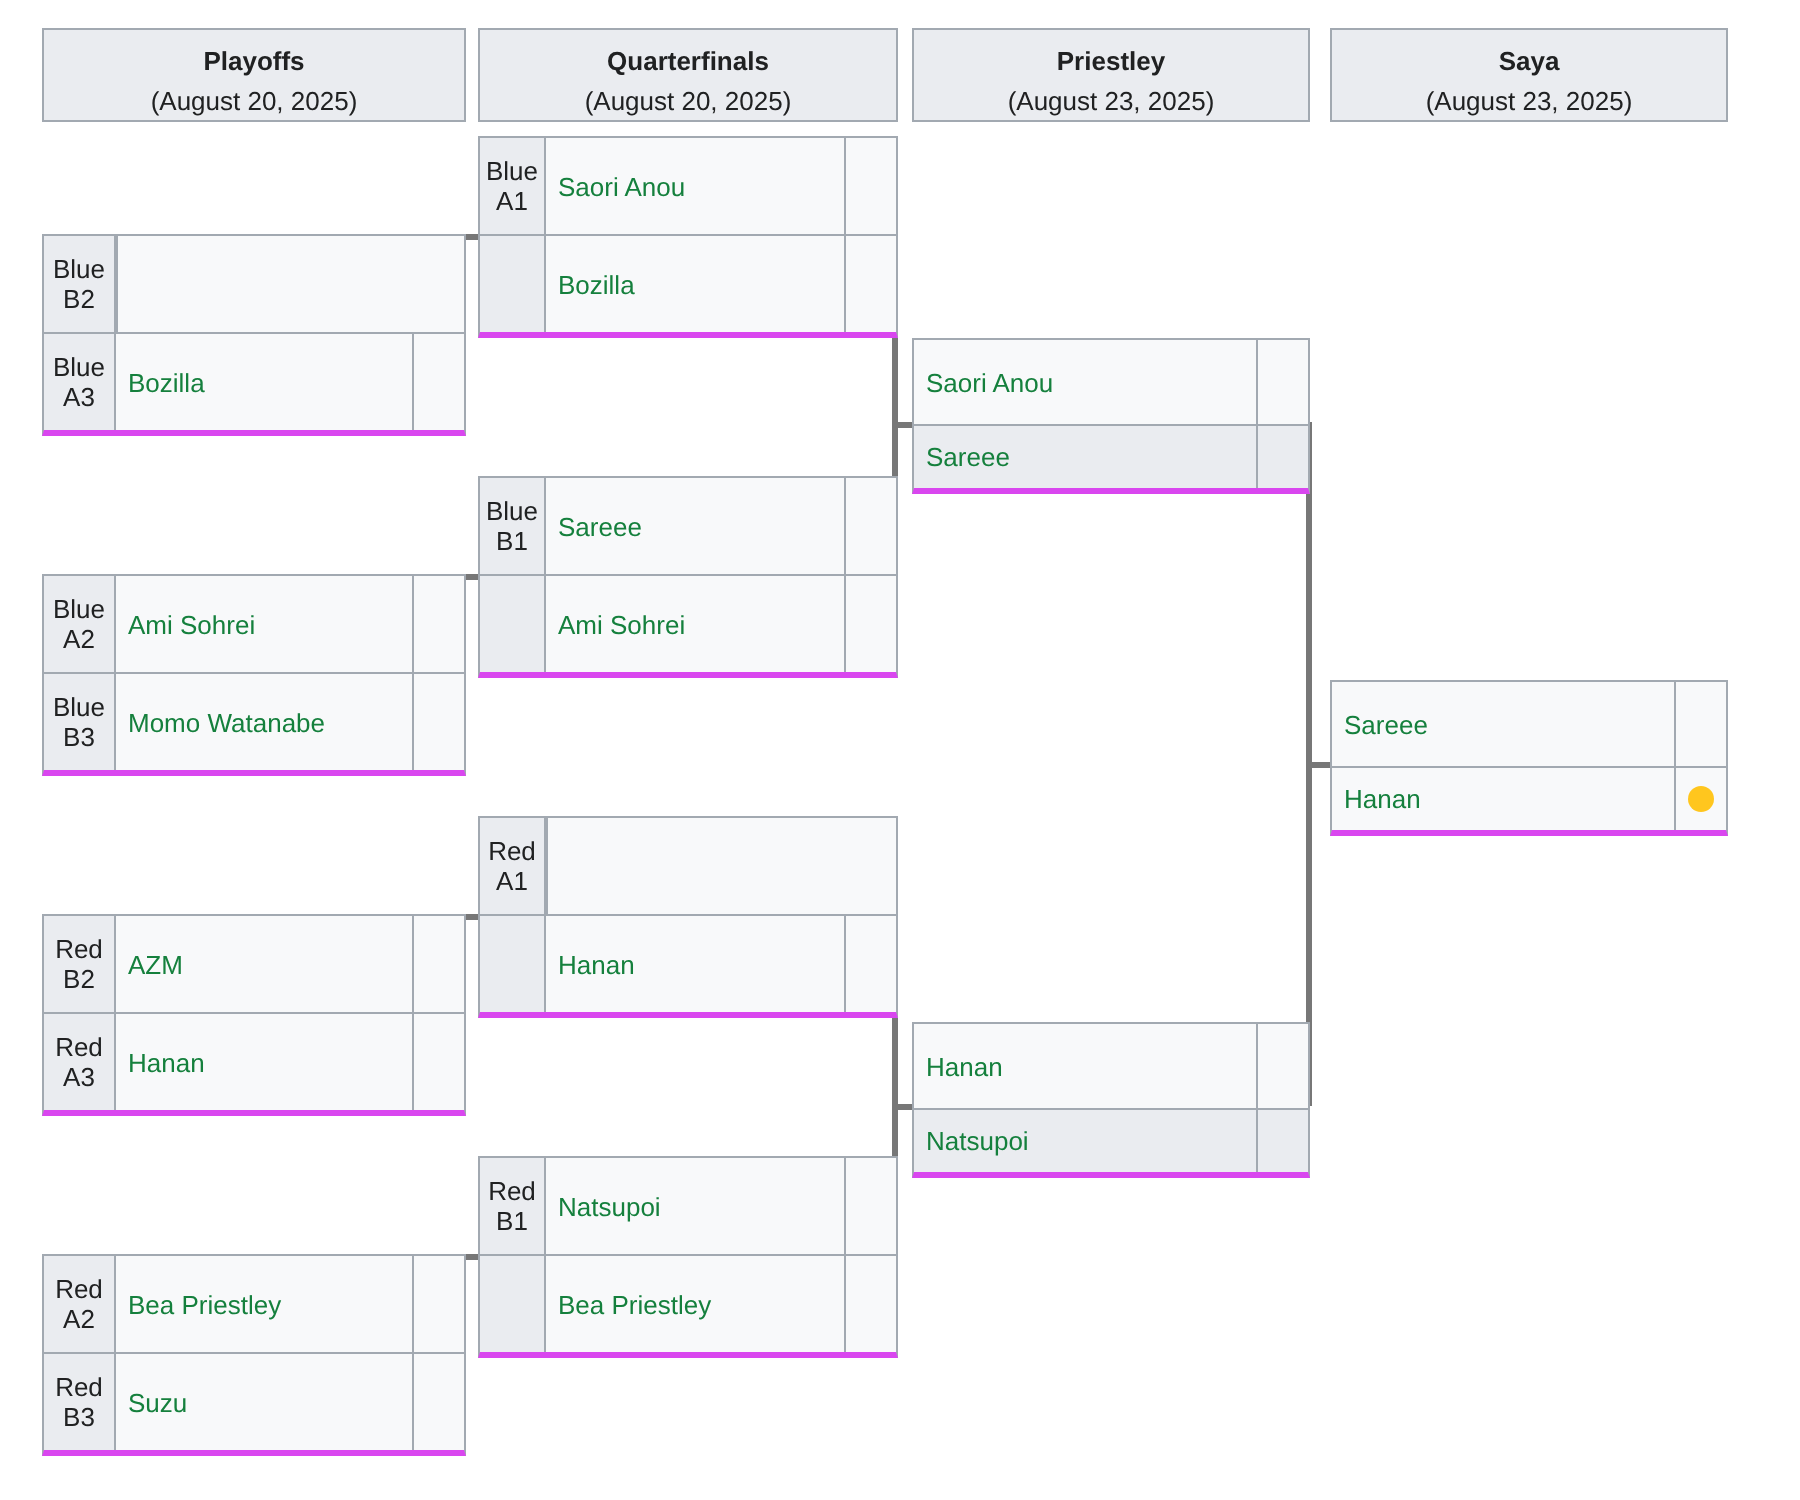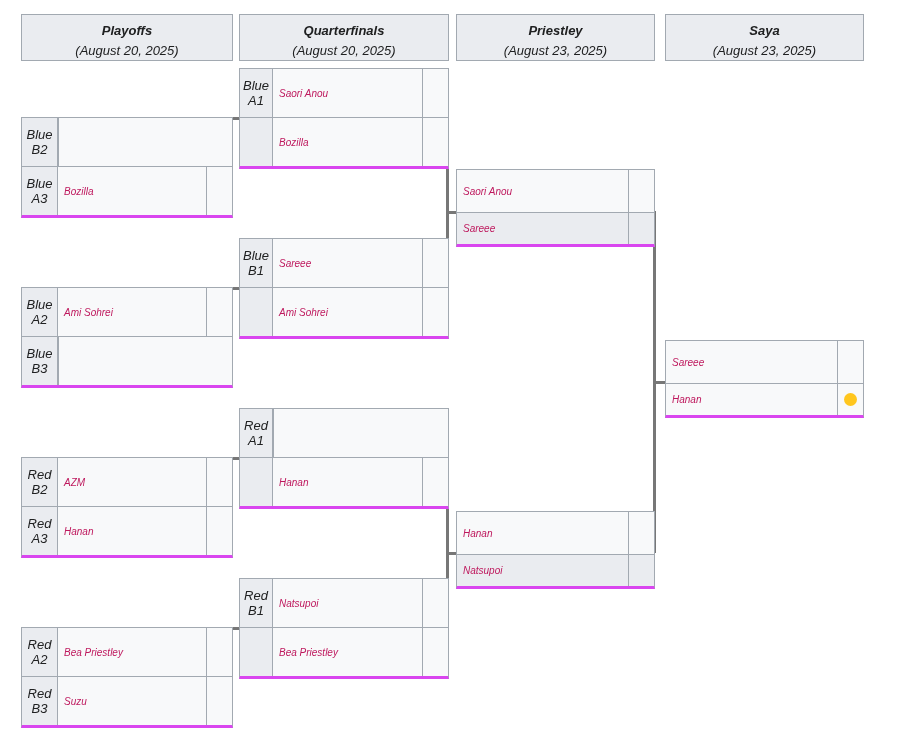"Playoffs" #bracket { font-style: italic -> none }
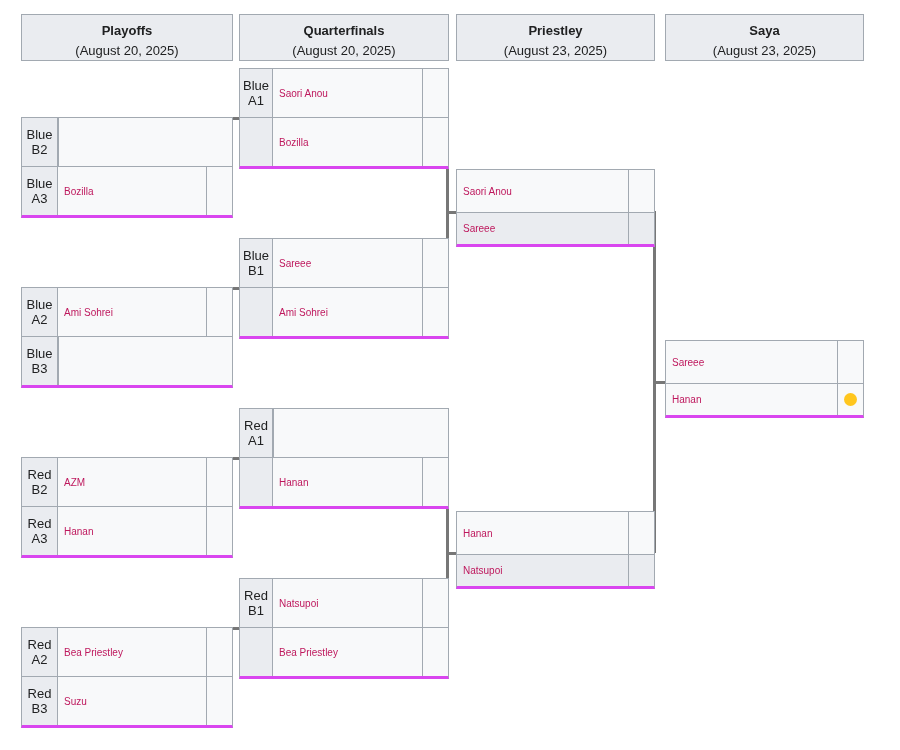"Saori Anou" .name { color: #be185d -> #15803d; font-size: 10px -> 13px }
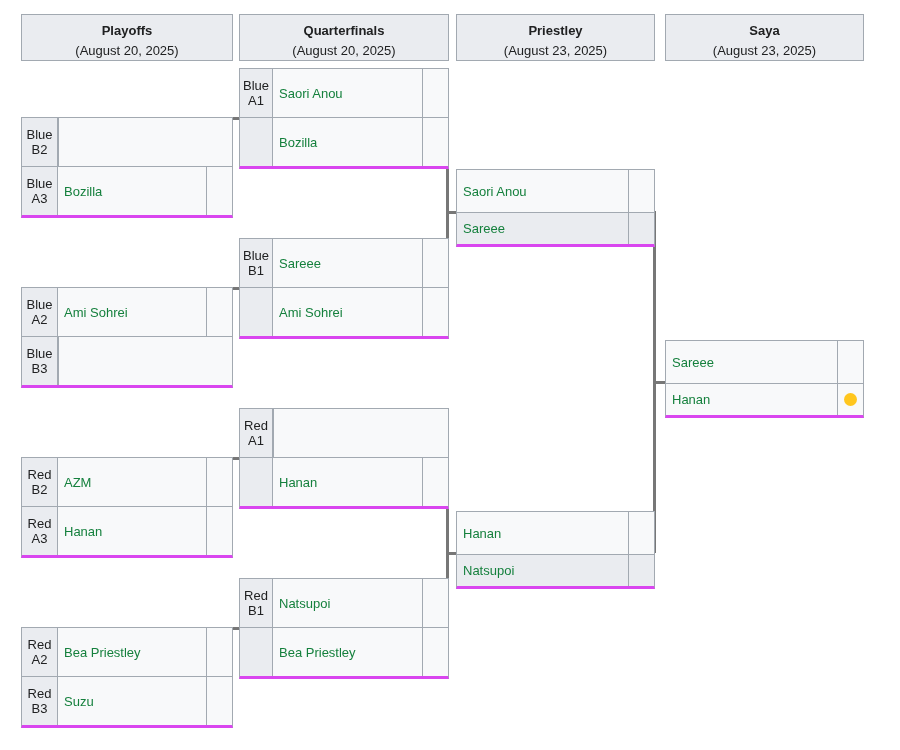"Momo Watanabe" div.name { html: none -> <div>Momo Watanabe</div> }
